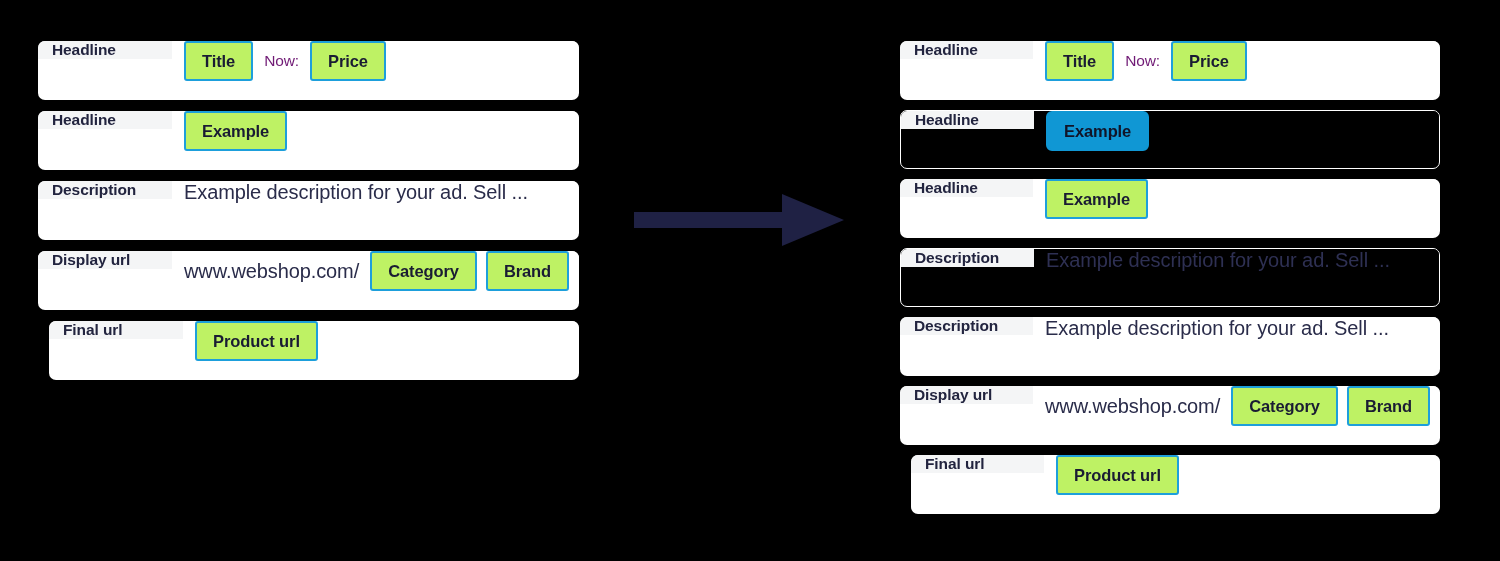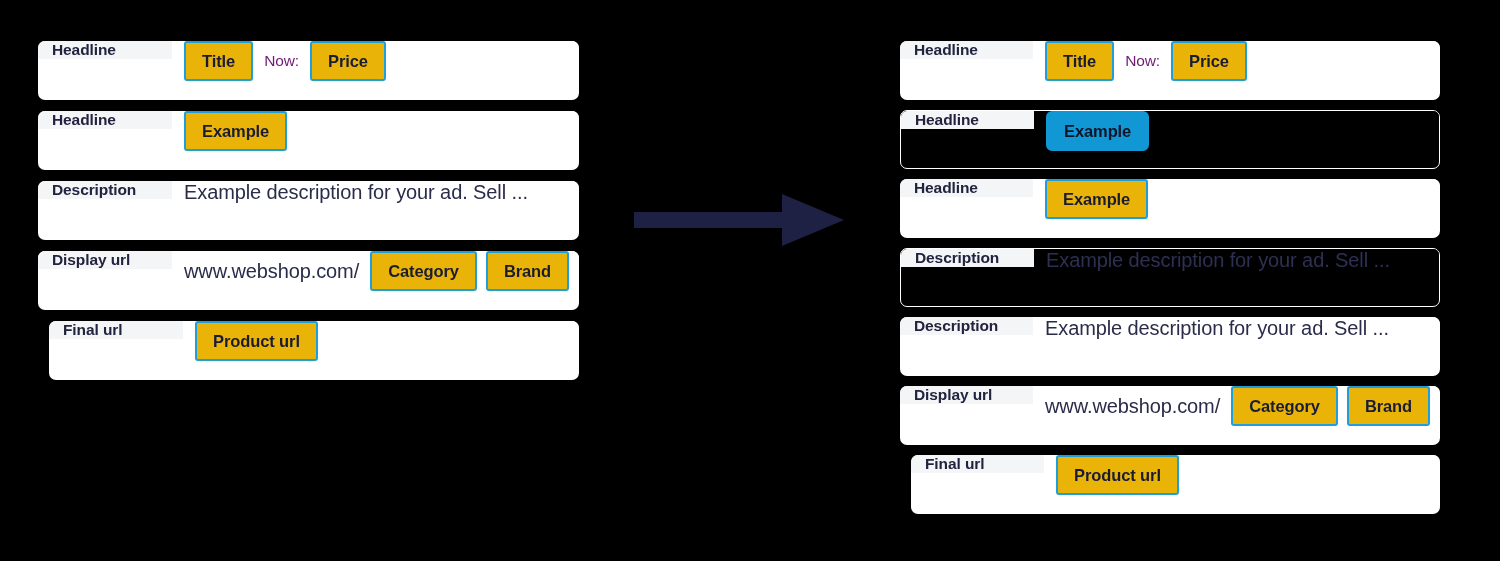"Title" .chip { background: #eab308 -> #bef264 }
